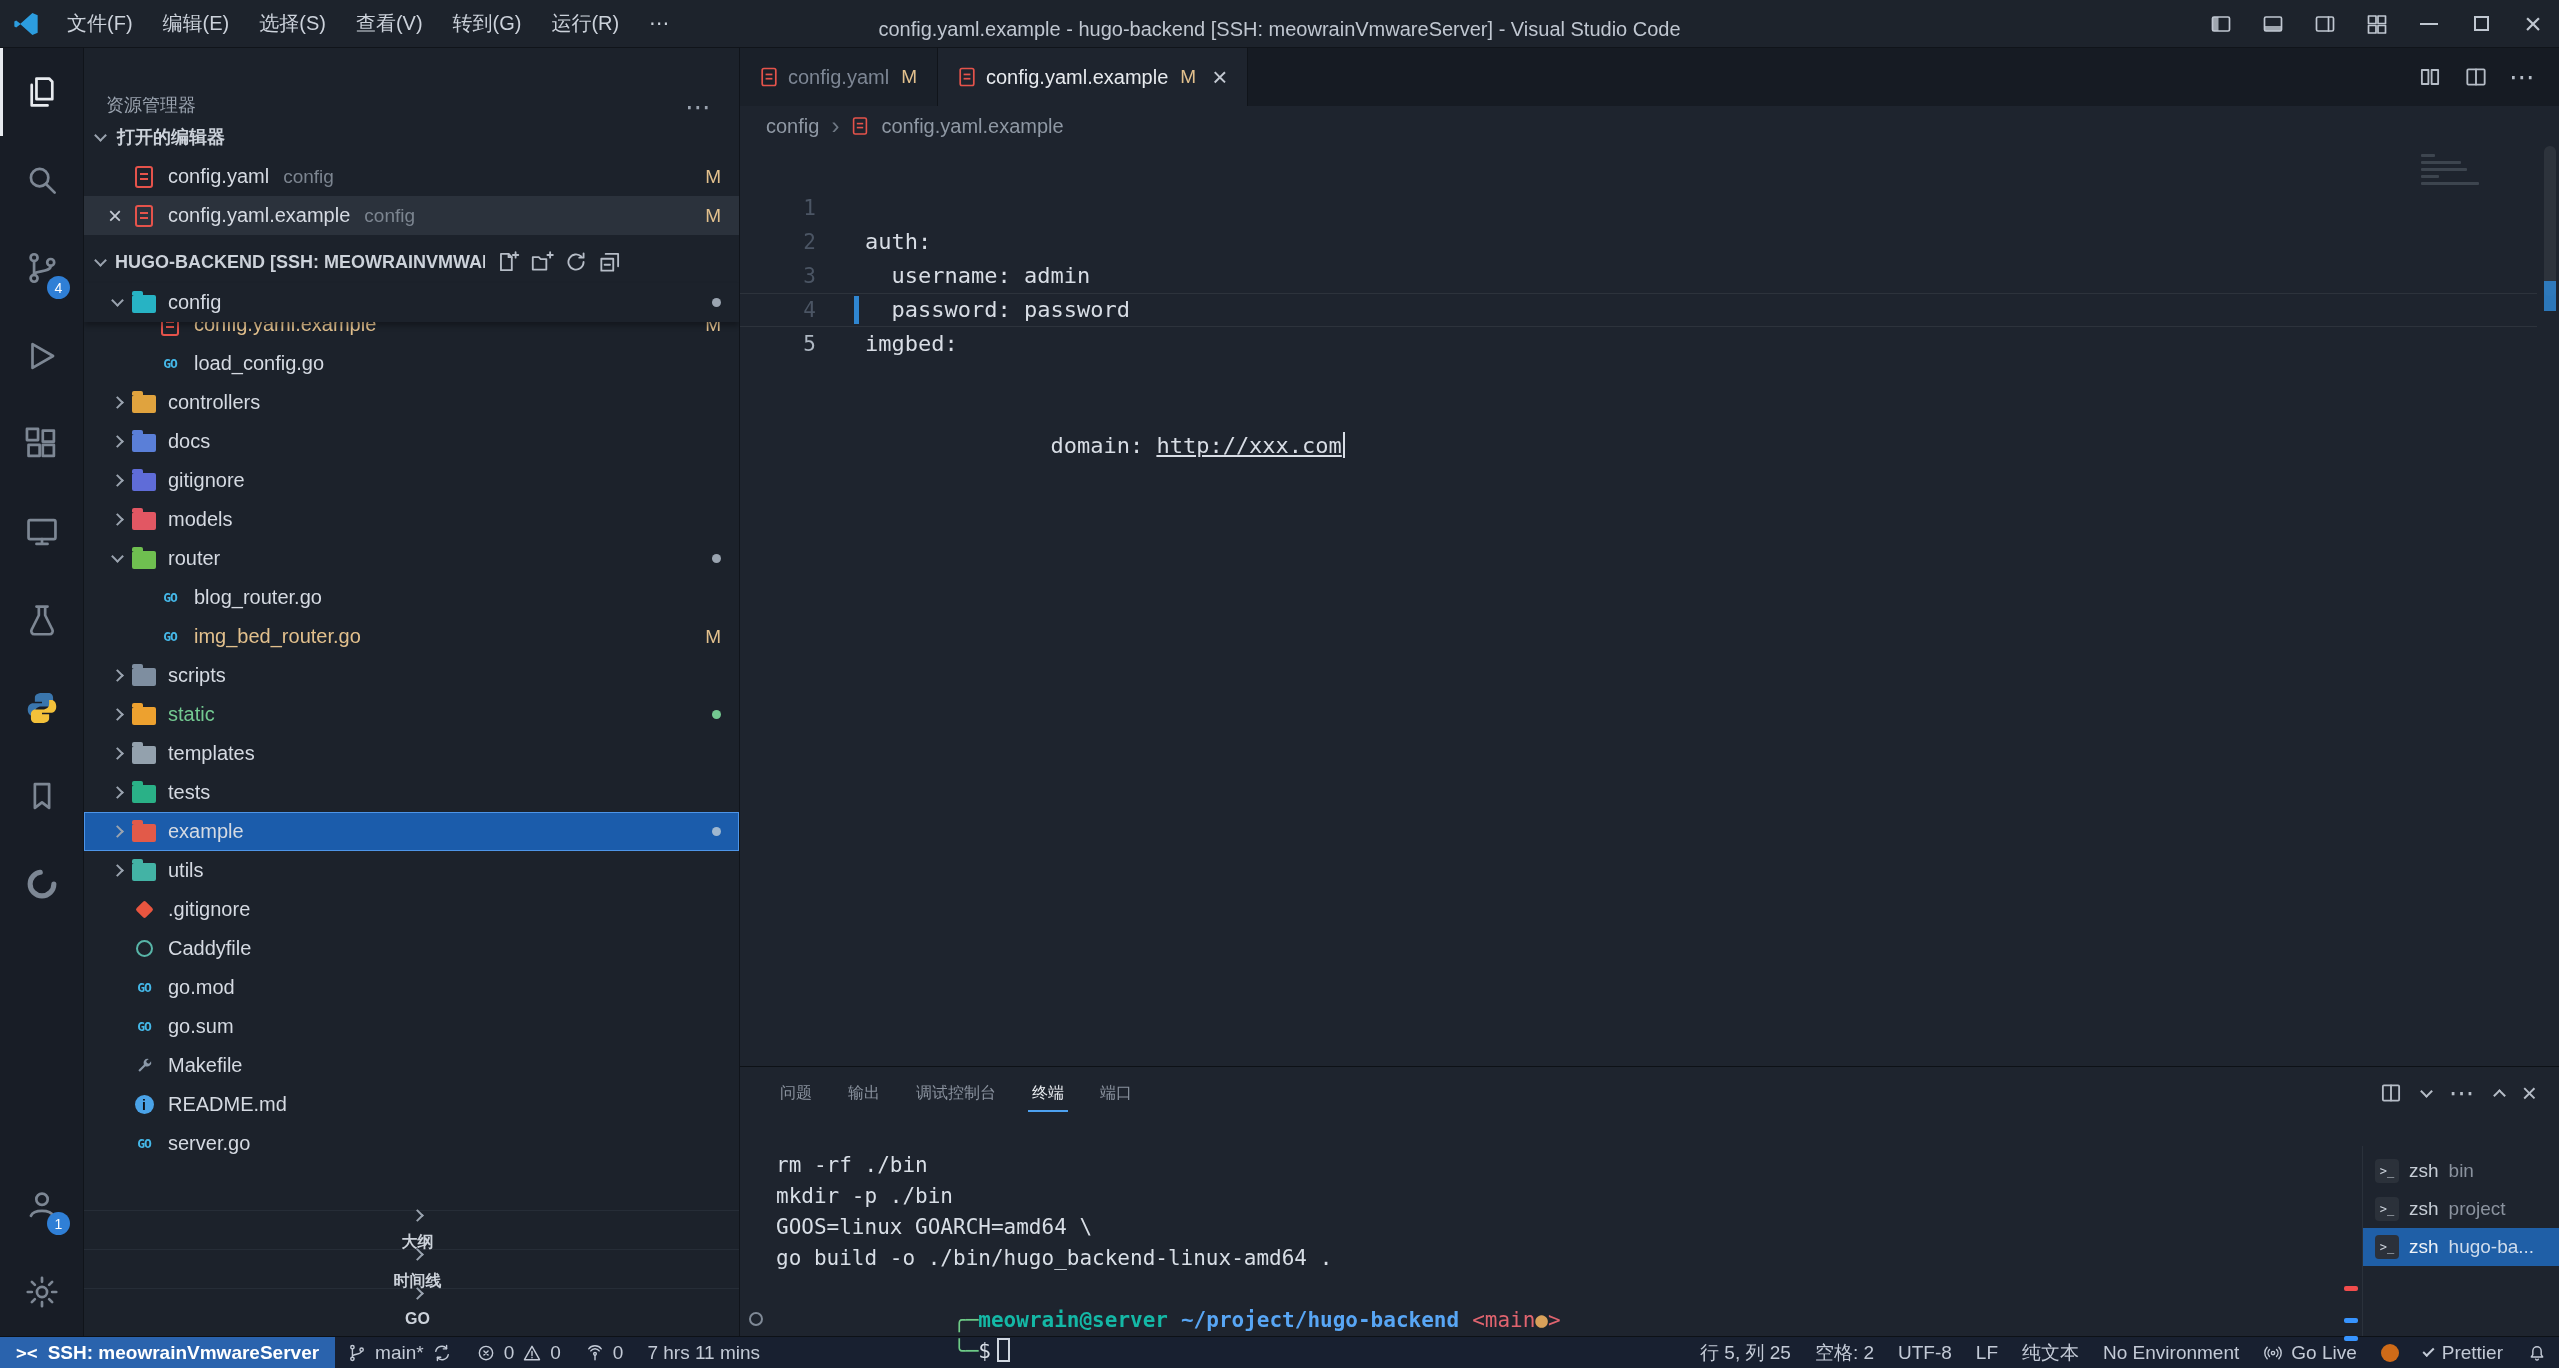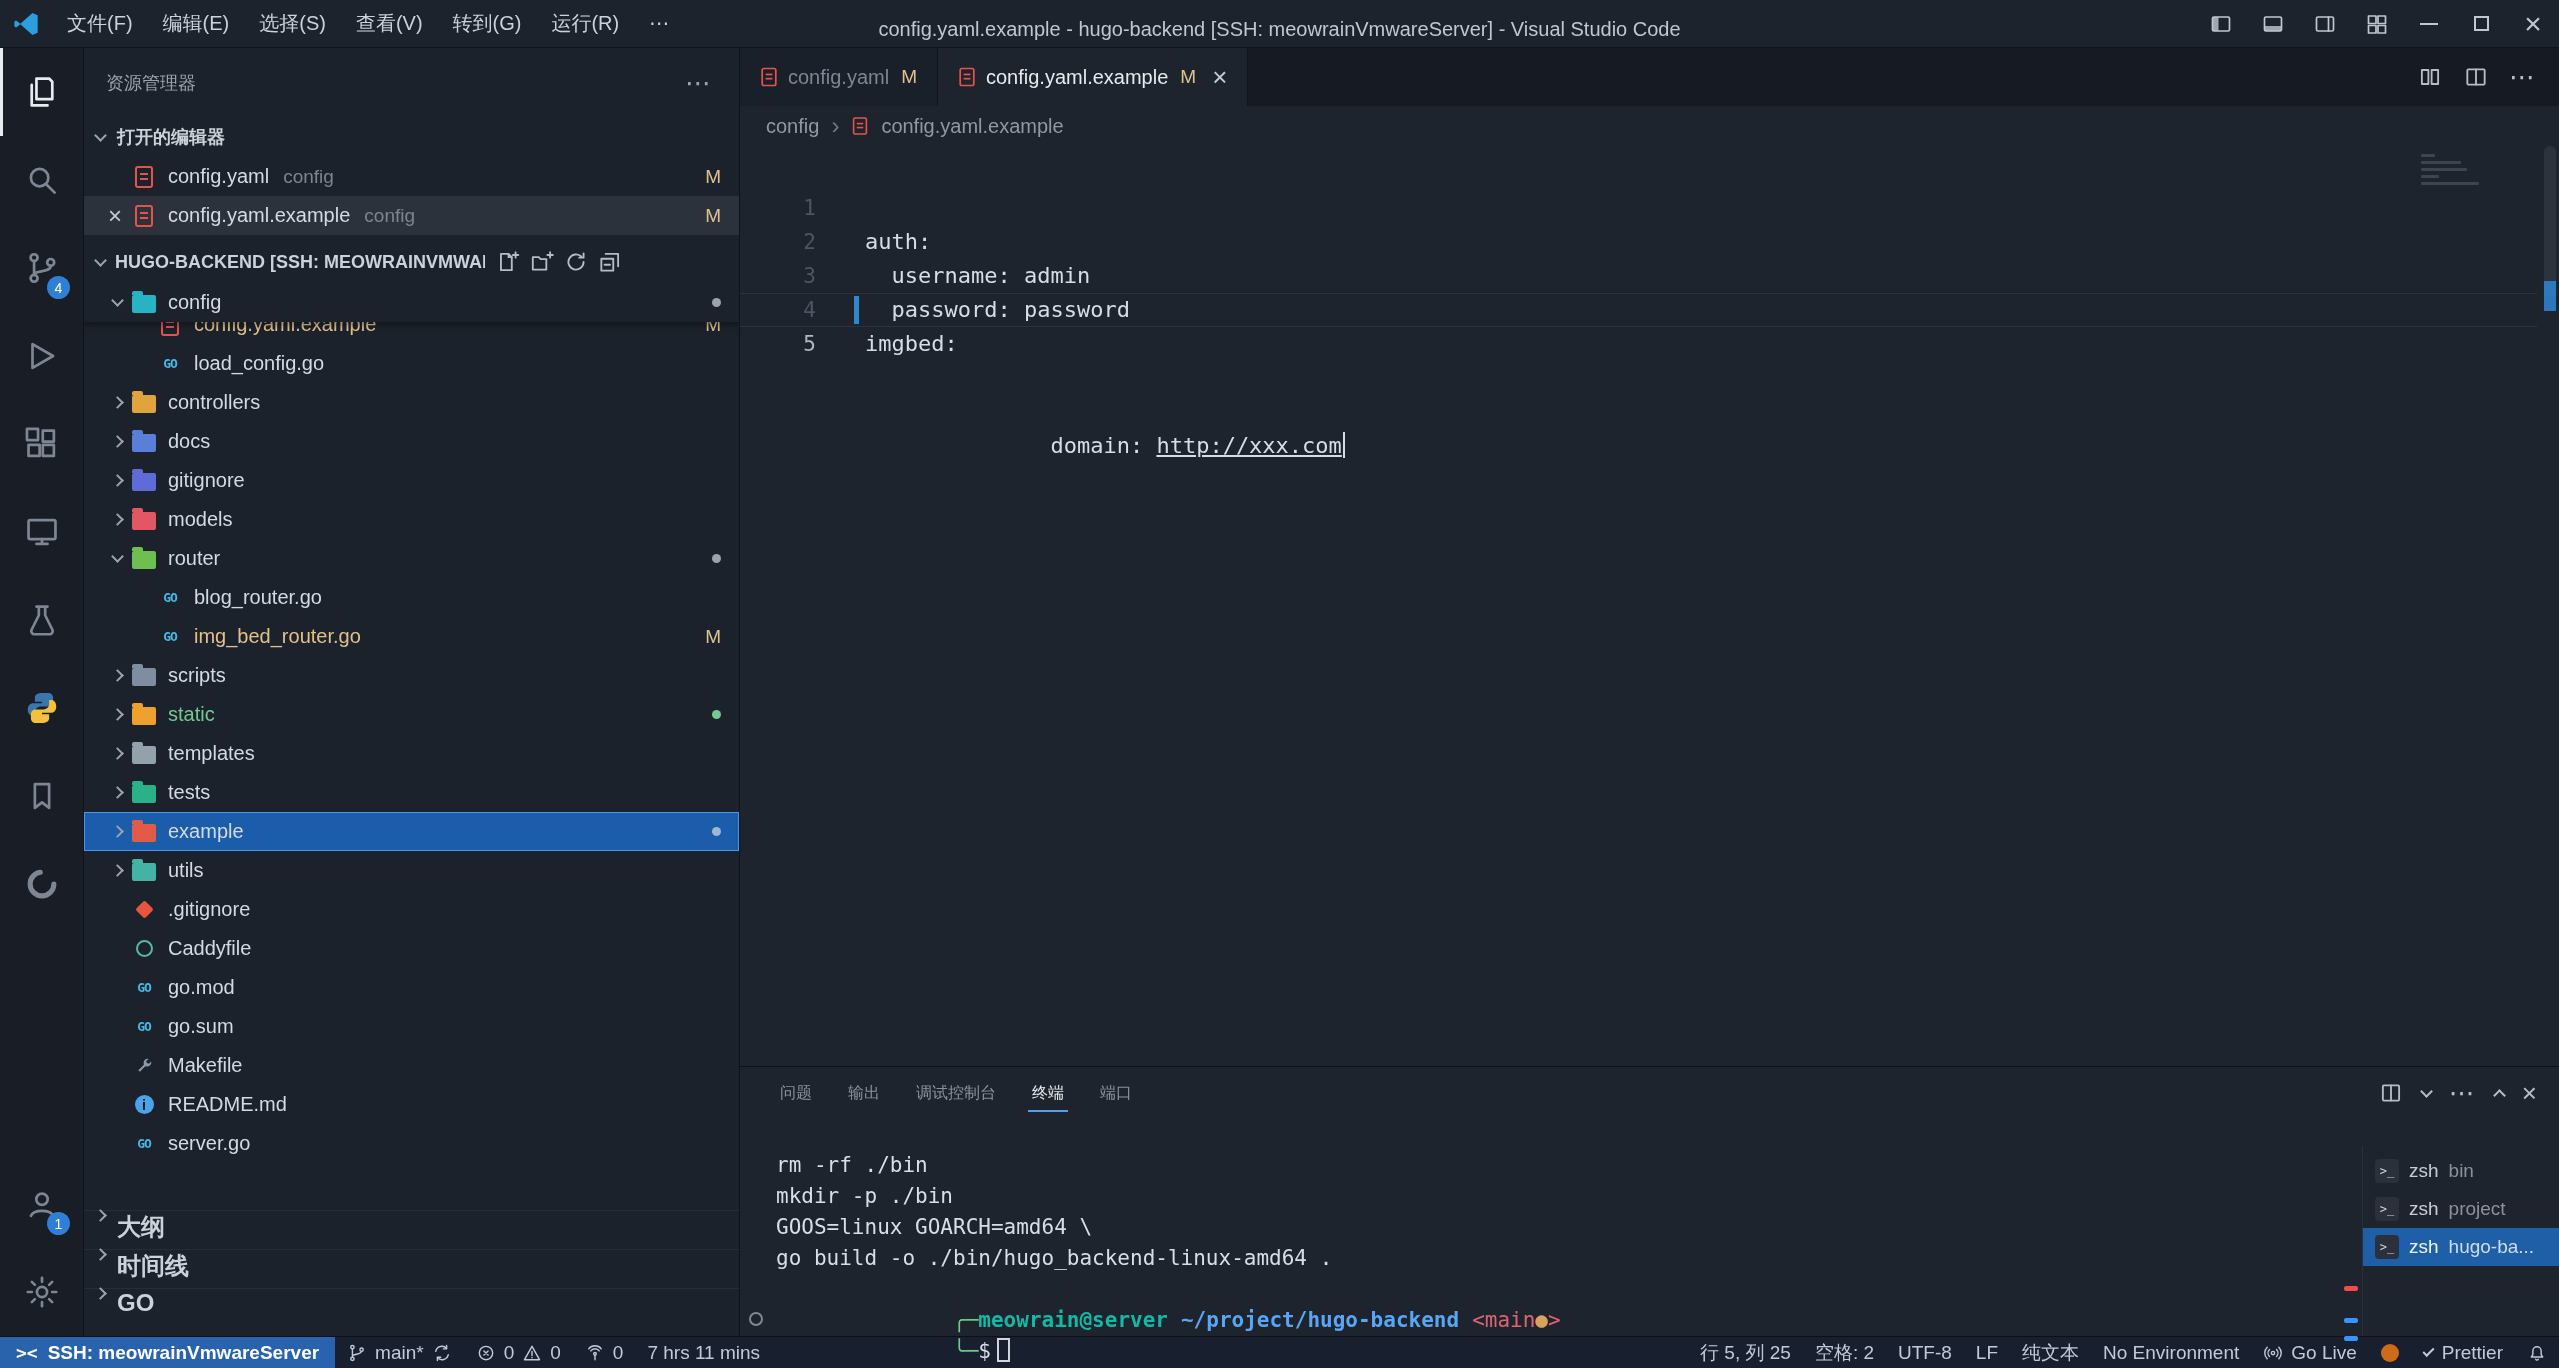"资源管理器" .sb-header { align-items: center -> flex-end }
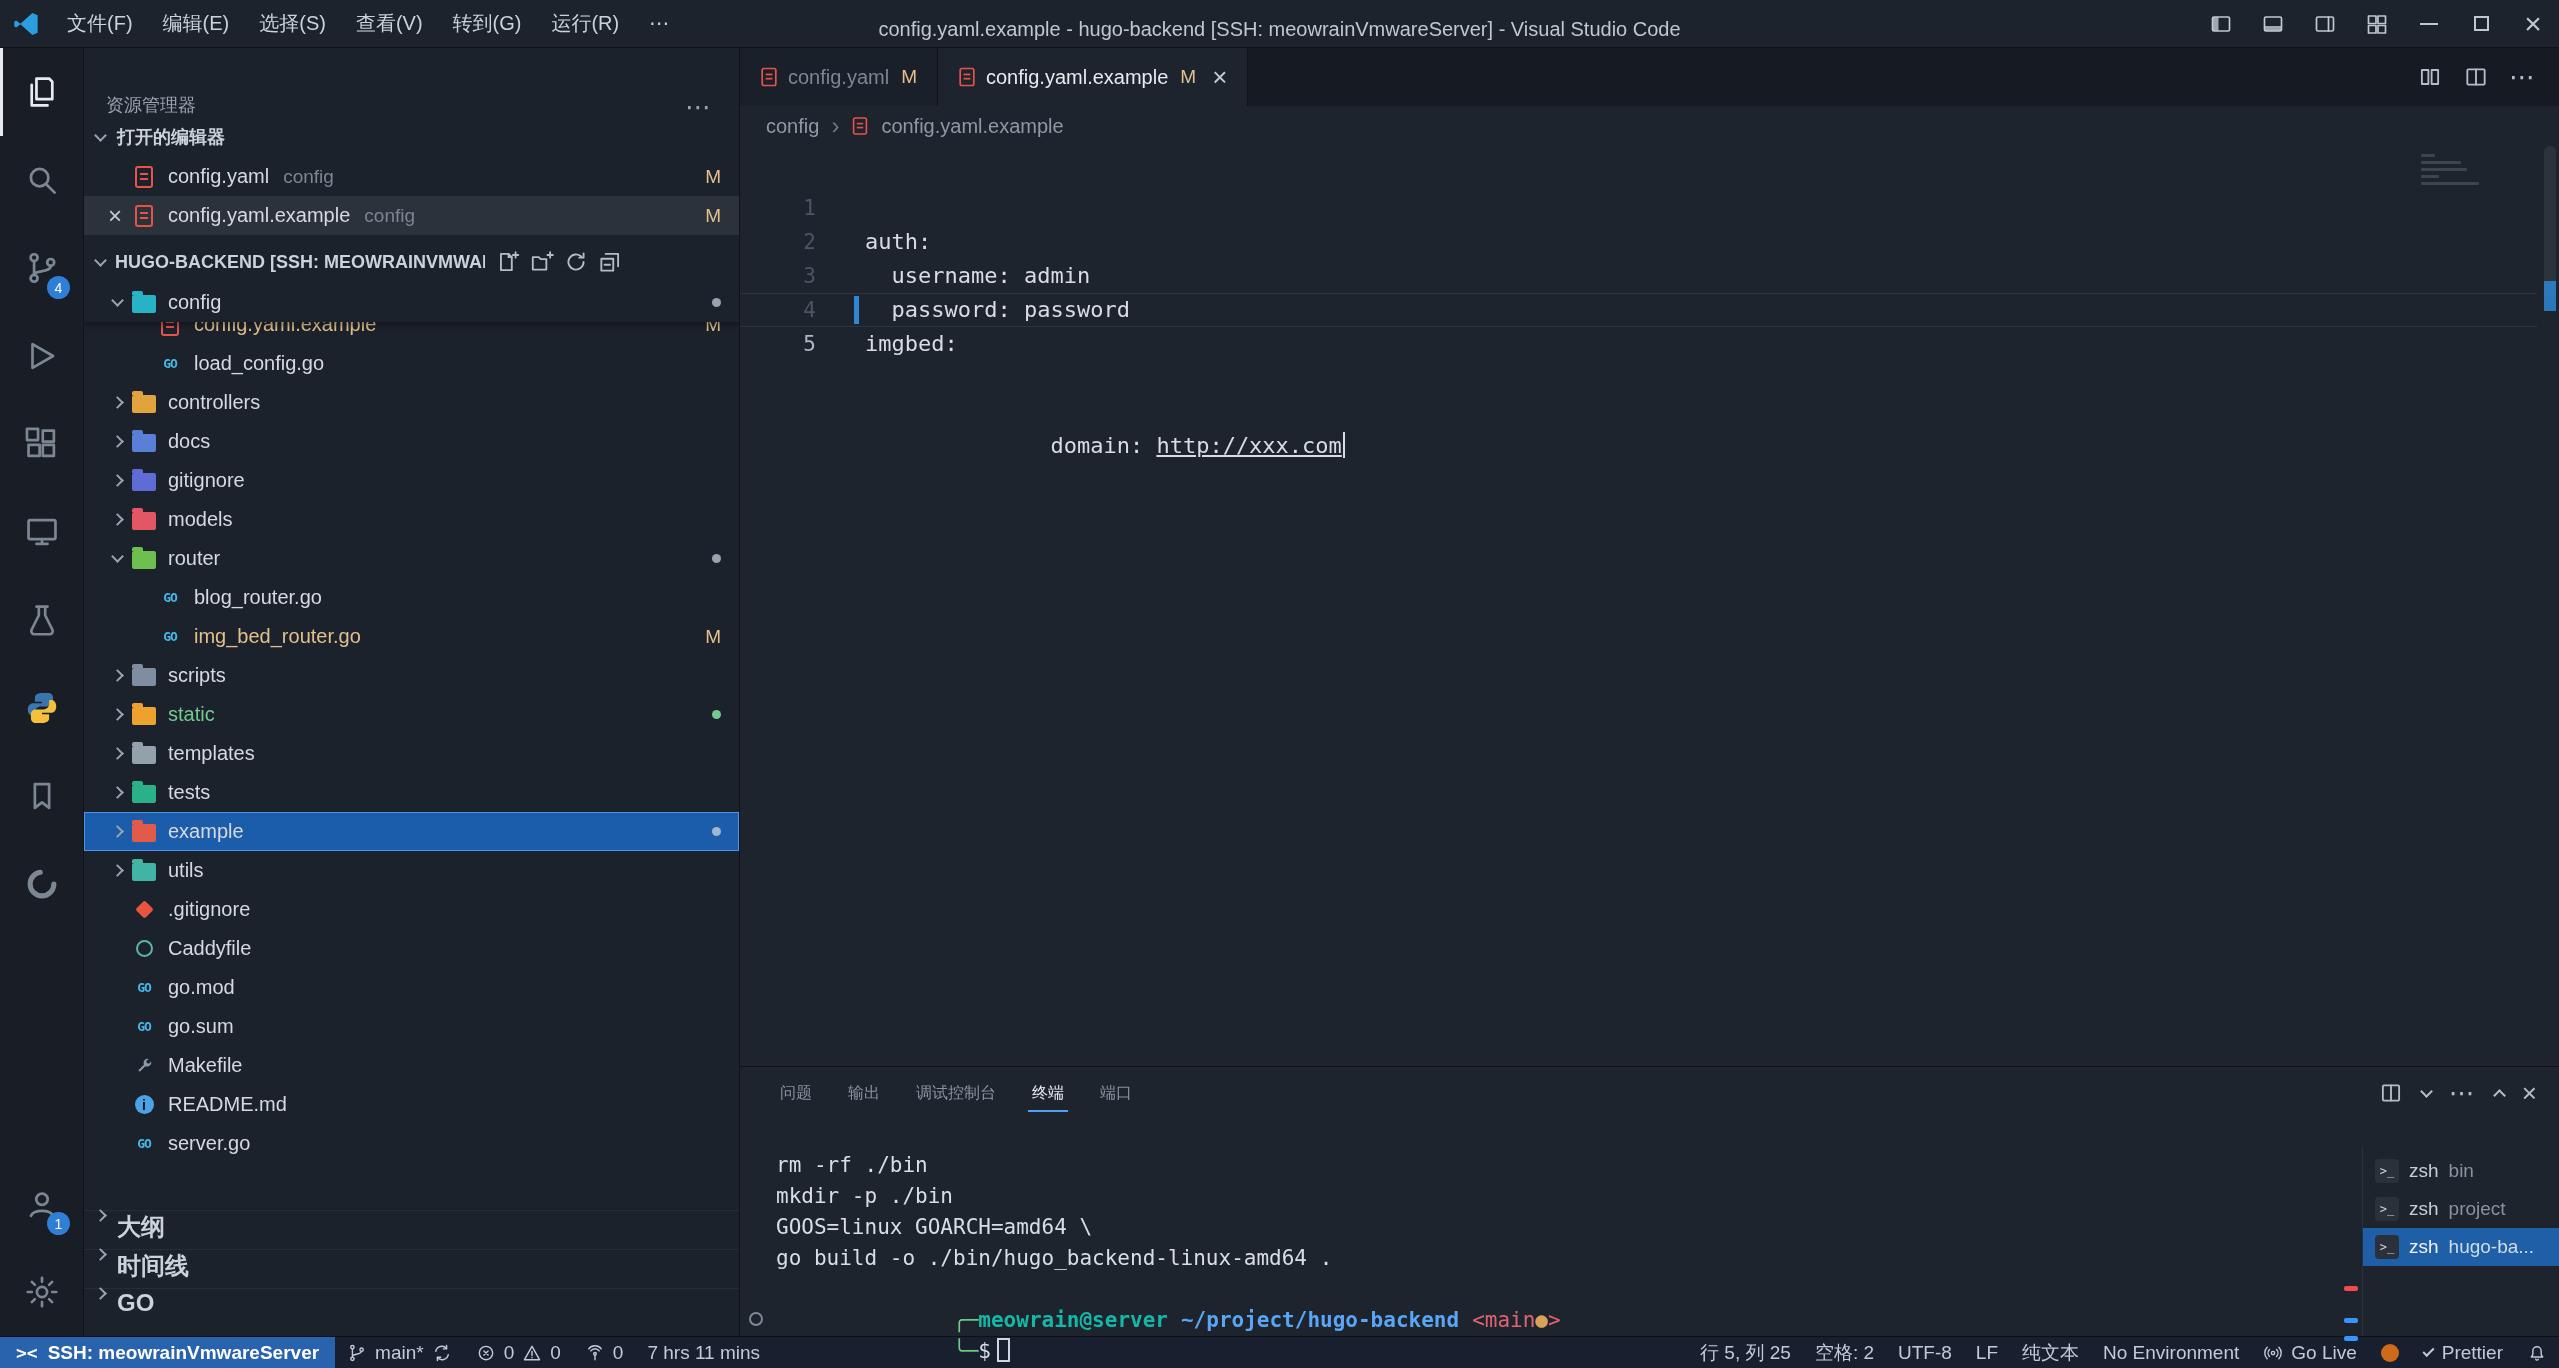"大纲" .section-row { align-items: flex-start -> center; flex-direction: none -> column; font-size: 24px -> 16px }
